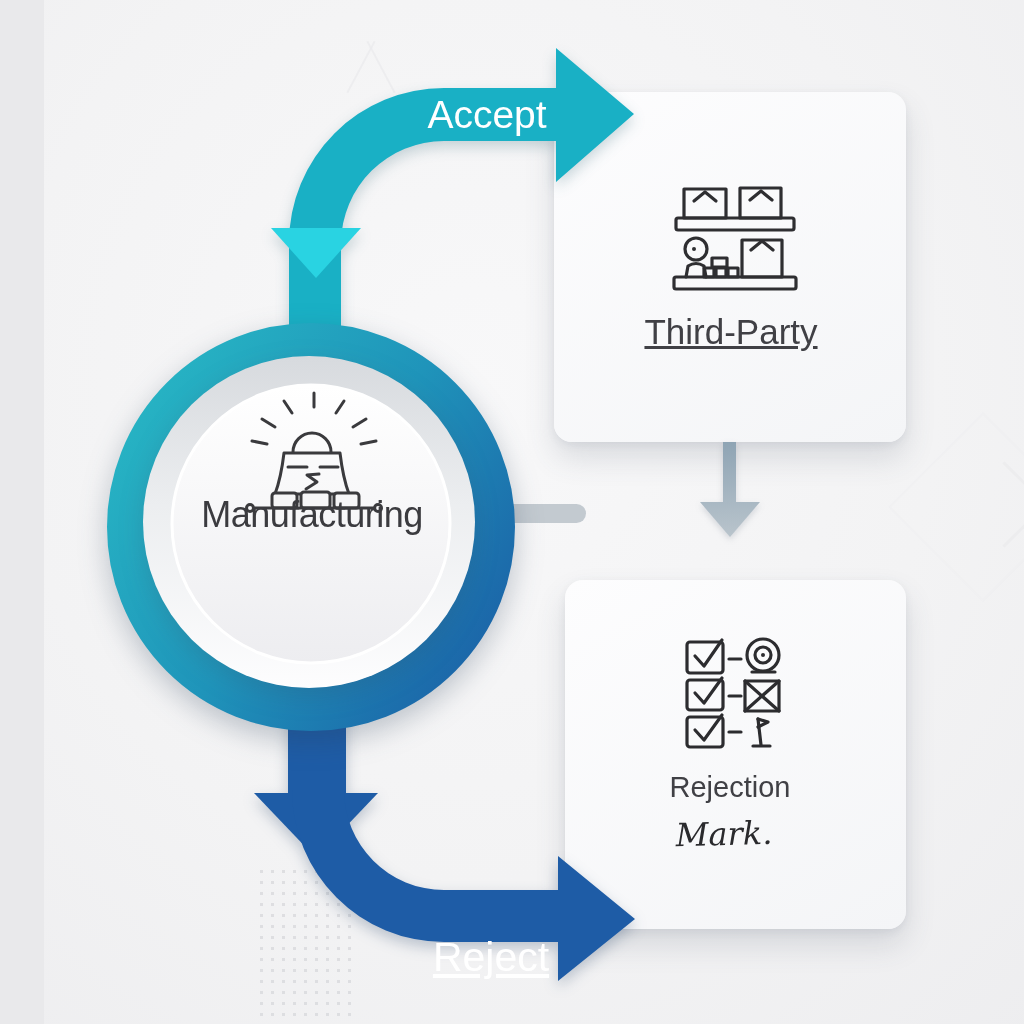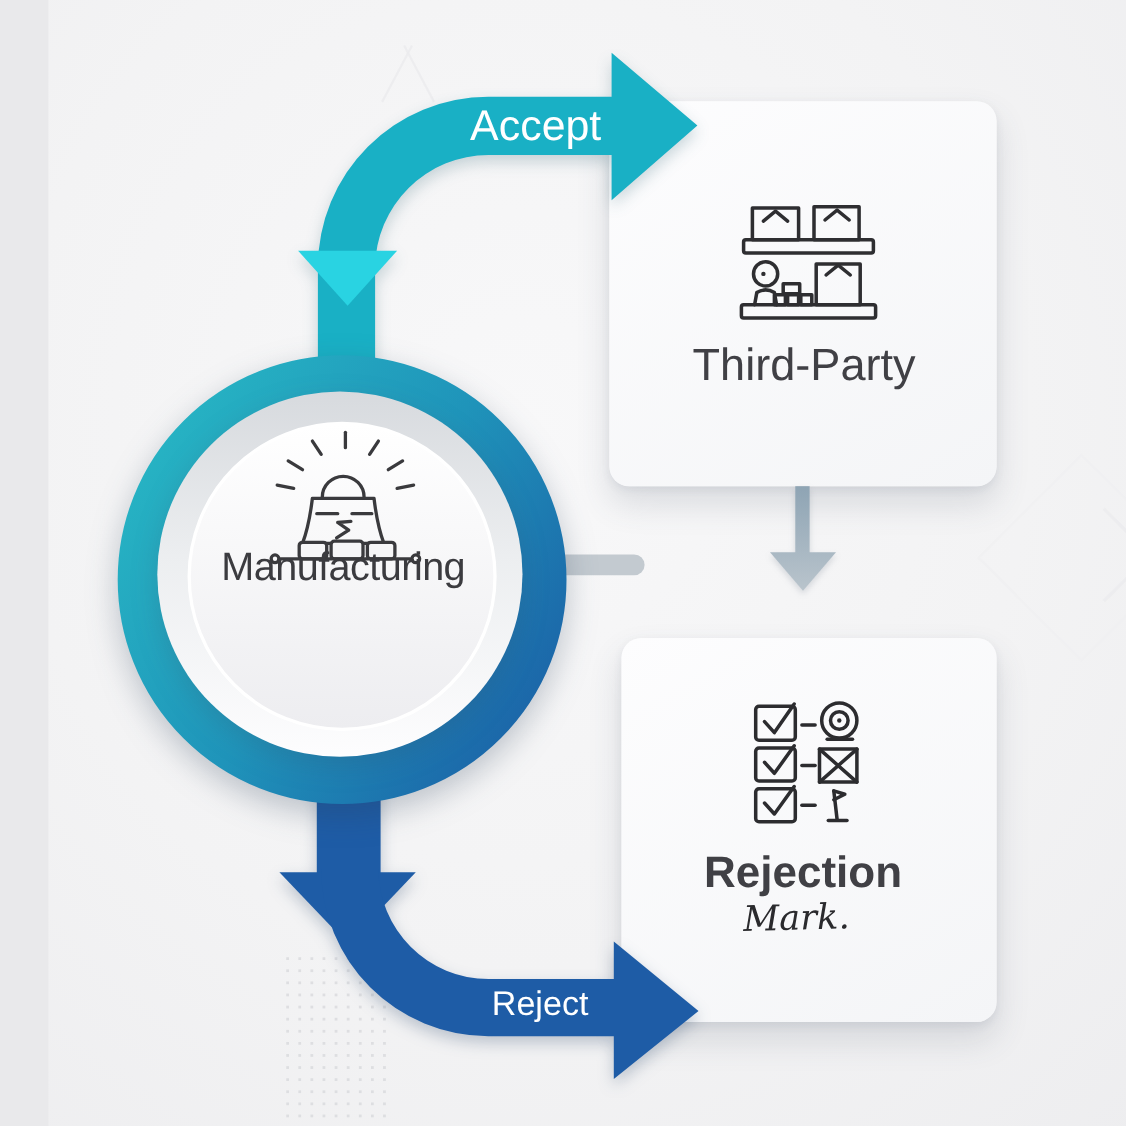"Third-Party" #inspection-label { font-size: 41px -> 35px; text-decoration: none -> underline }
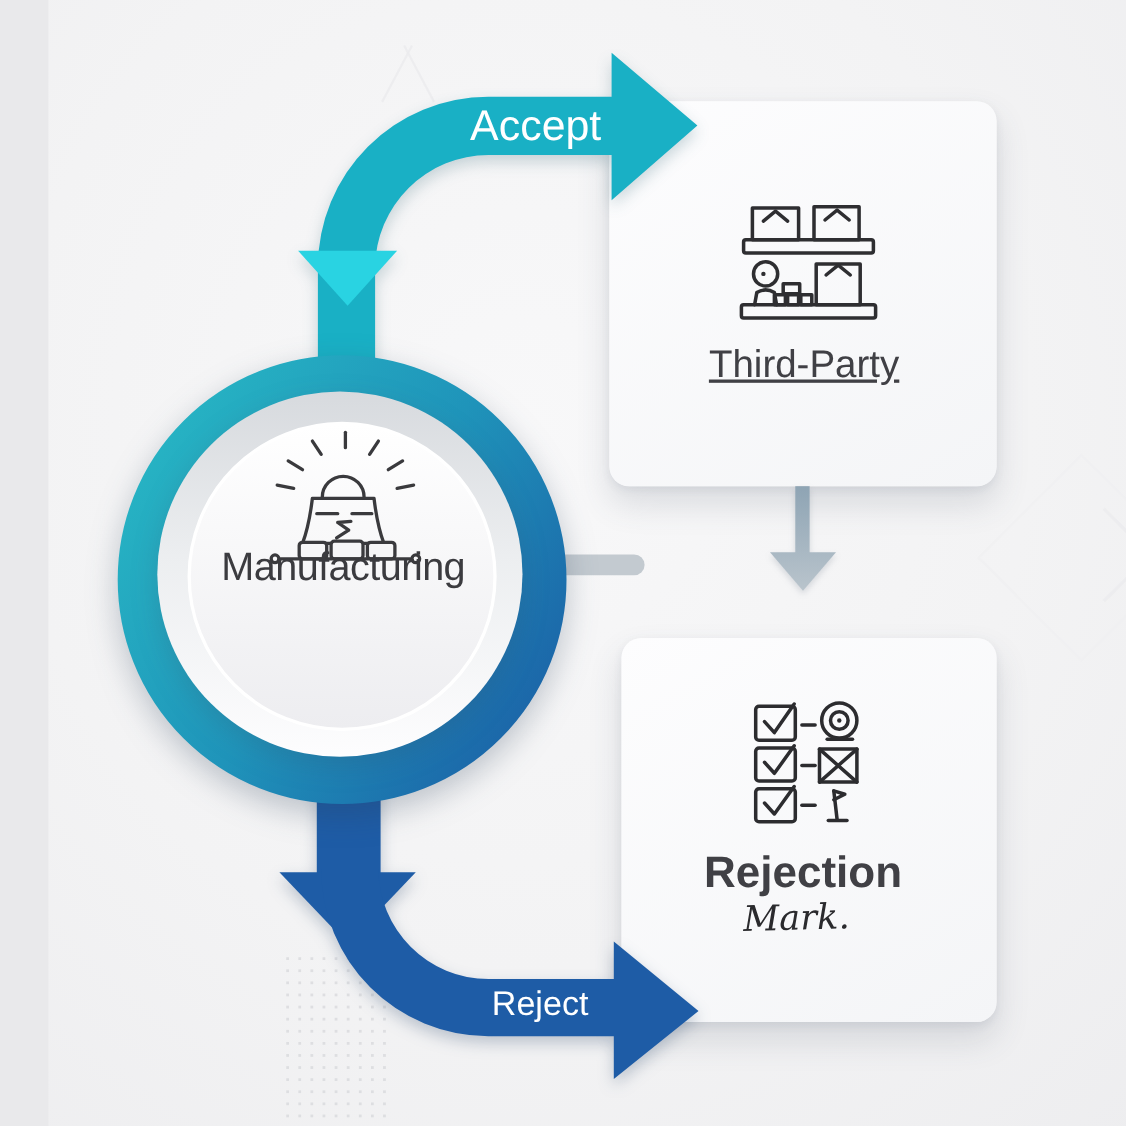"Rejection" #rejection-label { font-size: 40px -> 29px; font-weight: bold -> none }
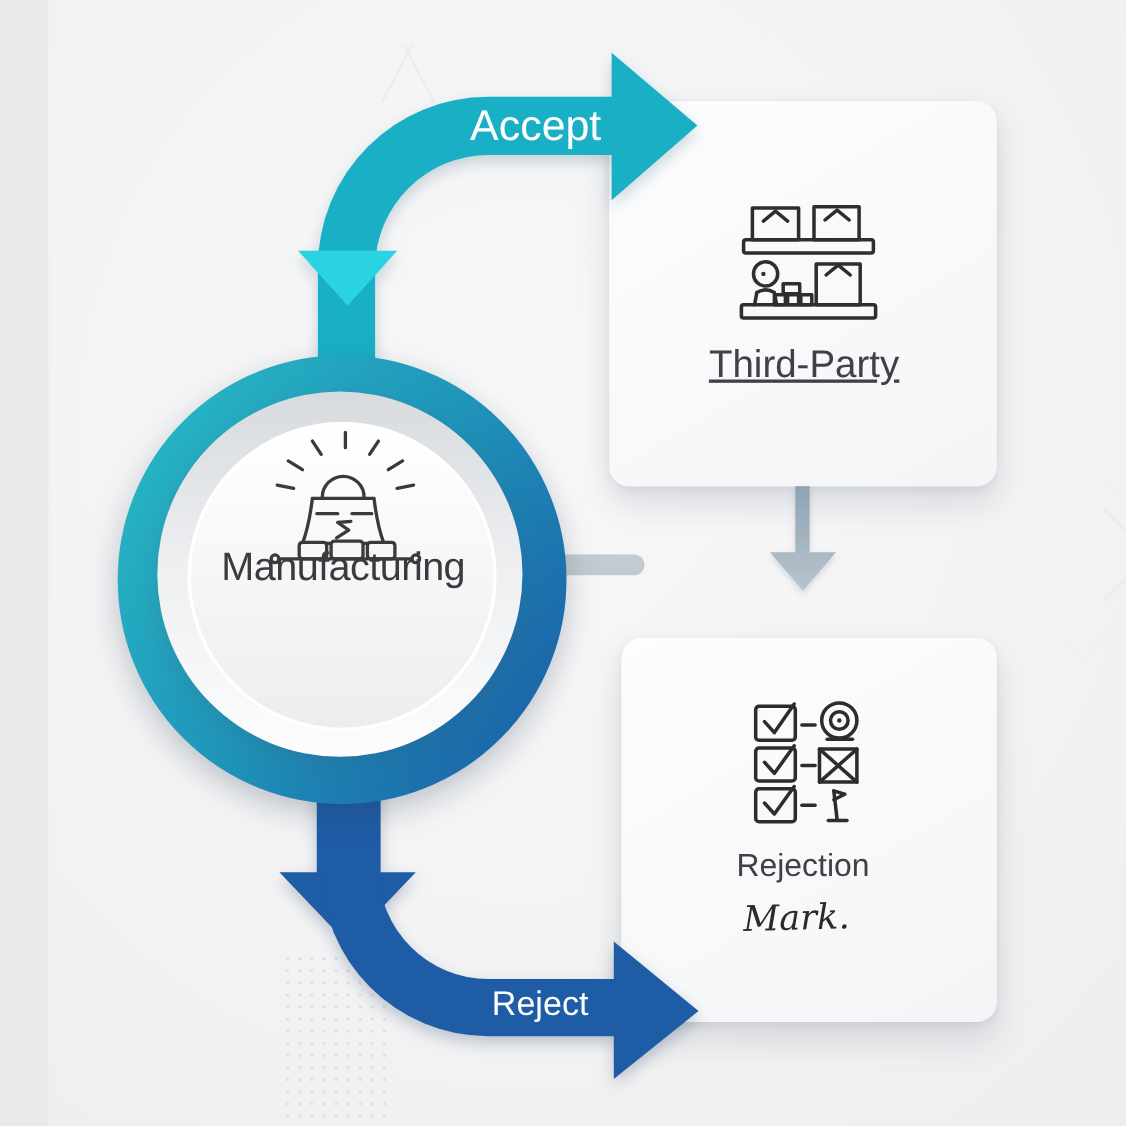"Reject" #reject-label { font-size: 31px -> 41px; text-decoration: none -> underline; top: 890px -> 934px }
